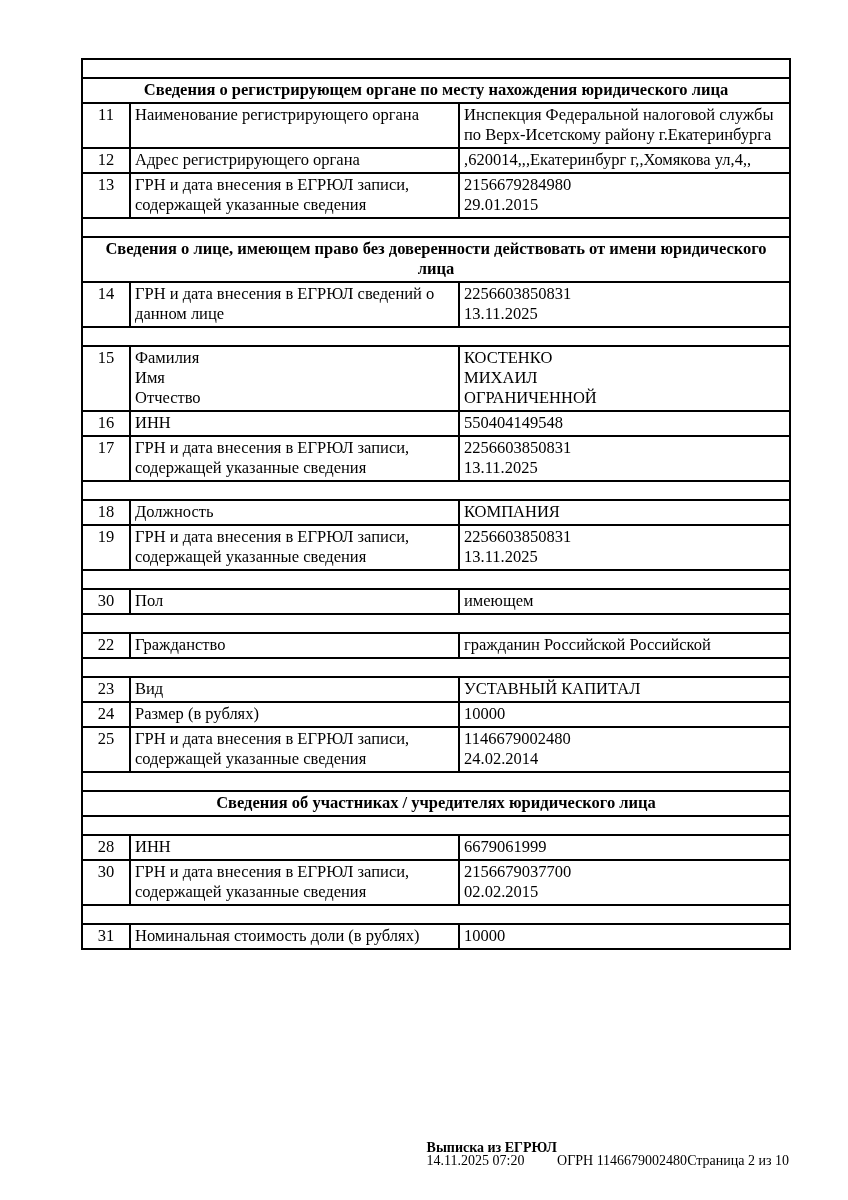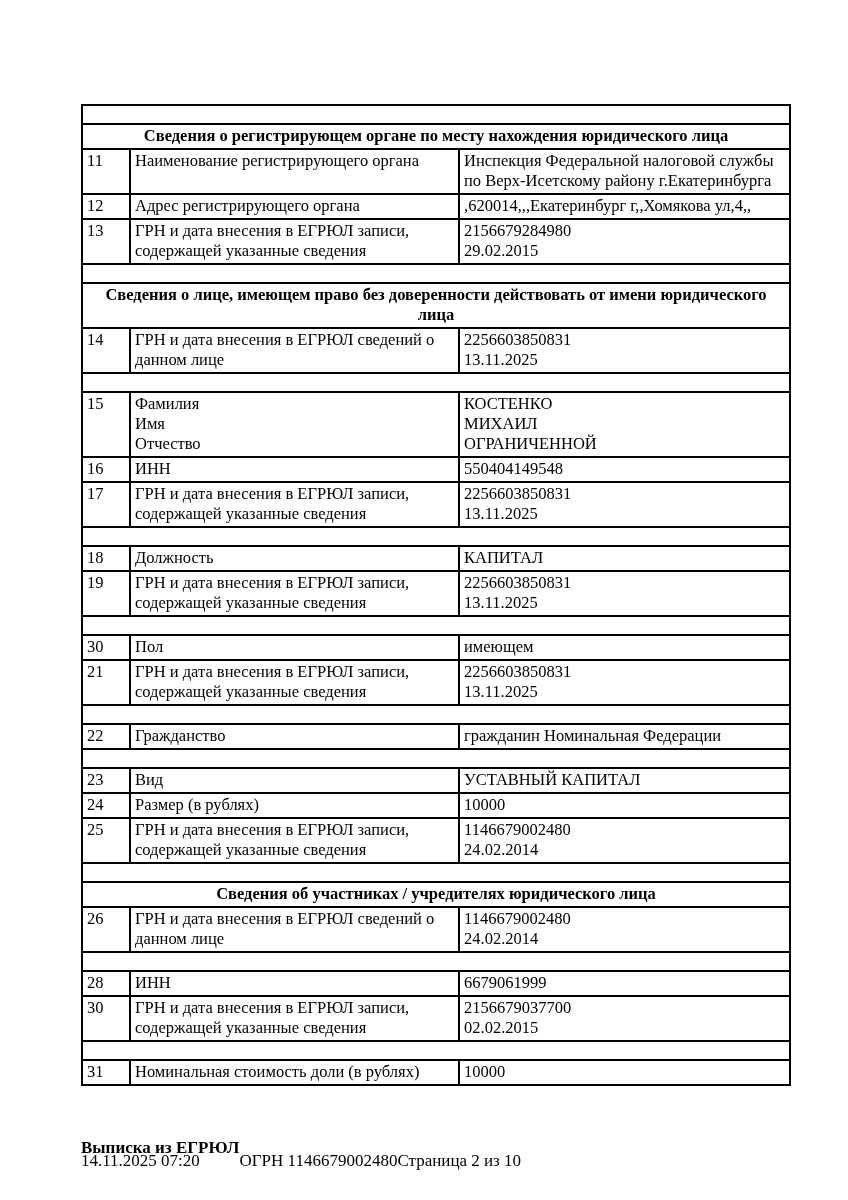"Сведения о регистрирующем органе по" table.egrul-table { margin-top: 46px -> none }
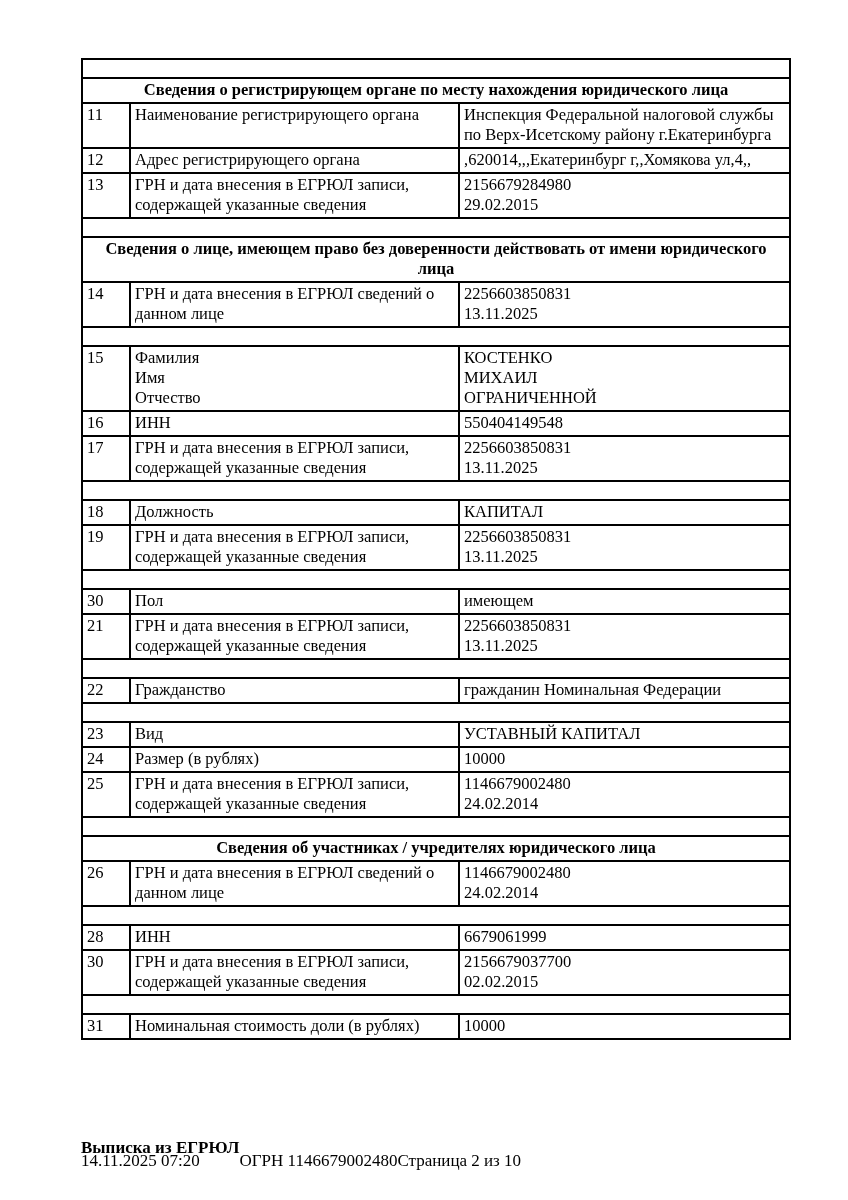"11" td.num { text-align: left -> center }
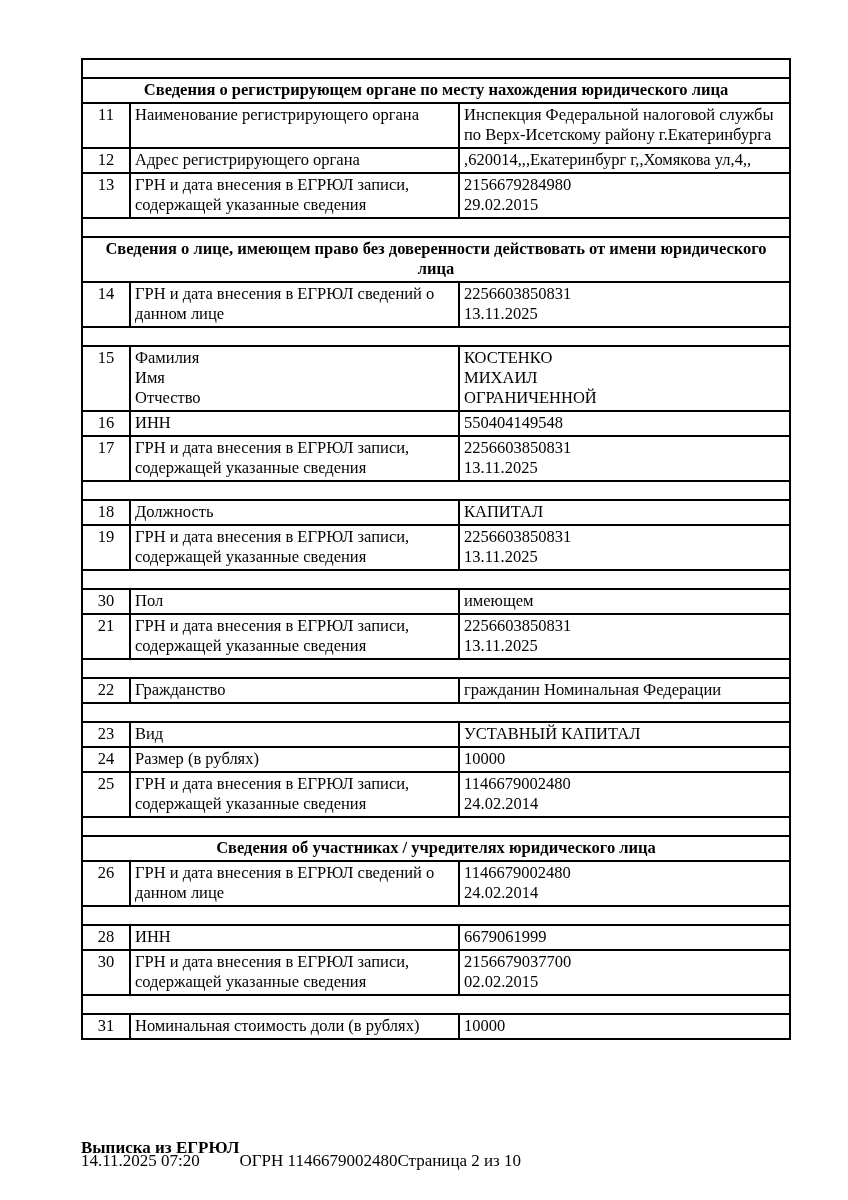"29.02.2015" div { text: 29.02.2015 -> 29.01.2015 }
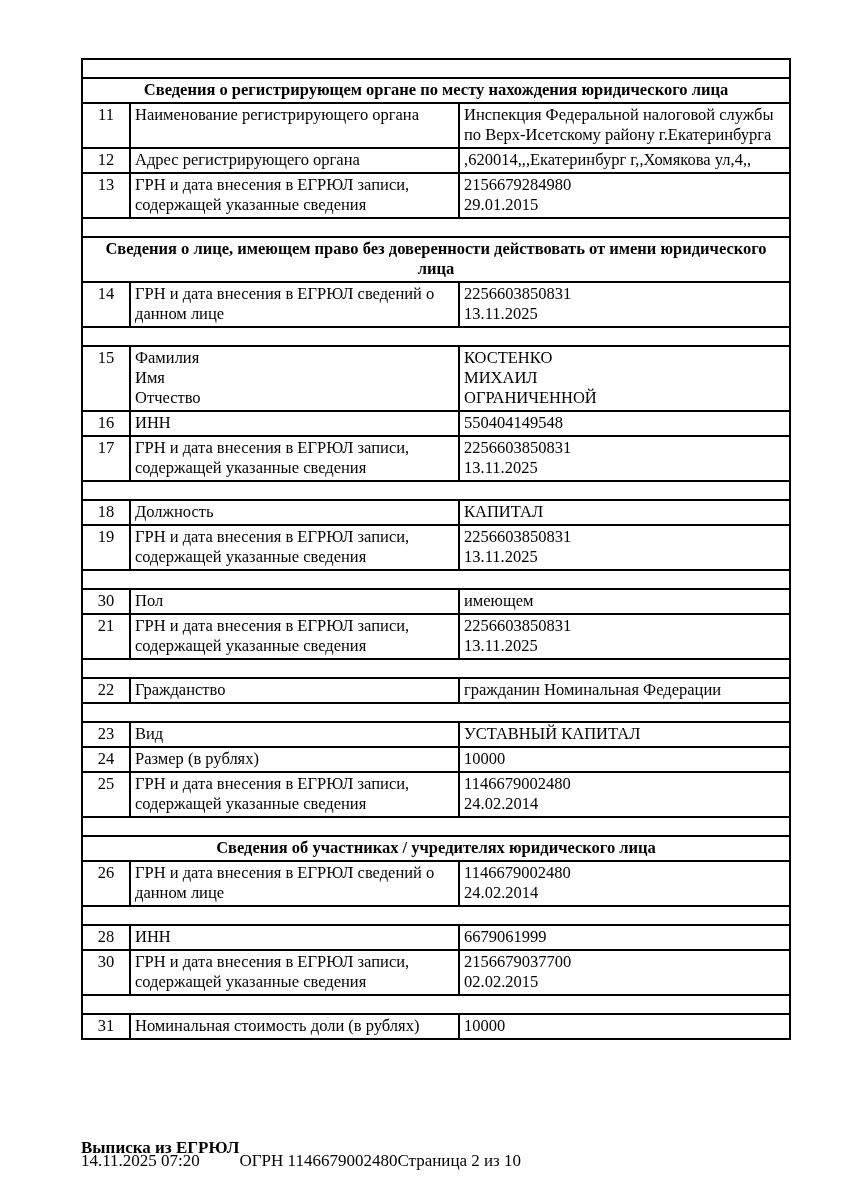"КАПИТАЛ" div { text: КАПИТАЛ -> КОМПАНИЯ }
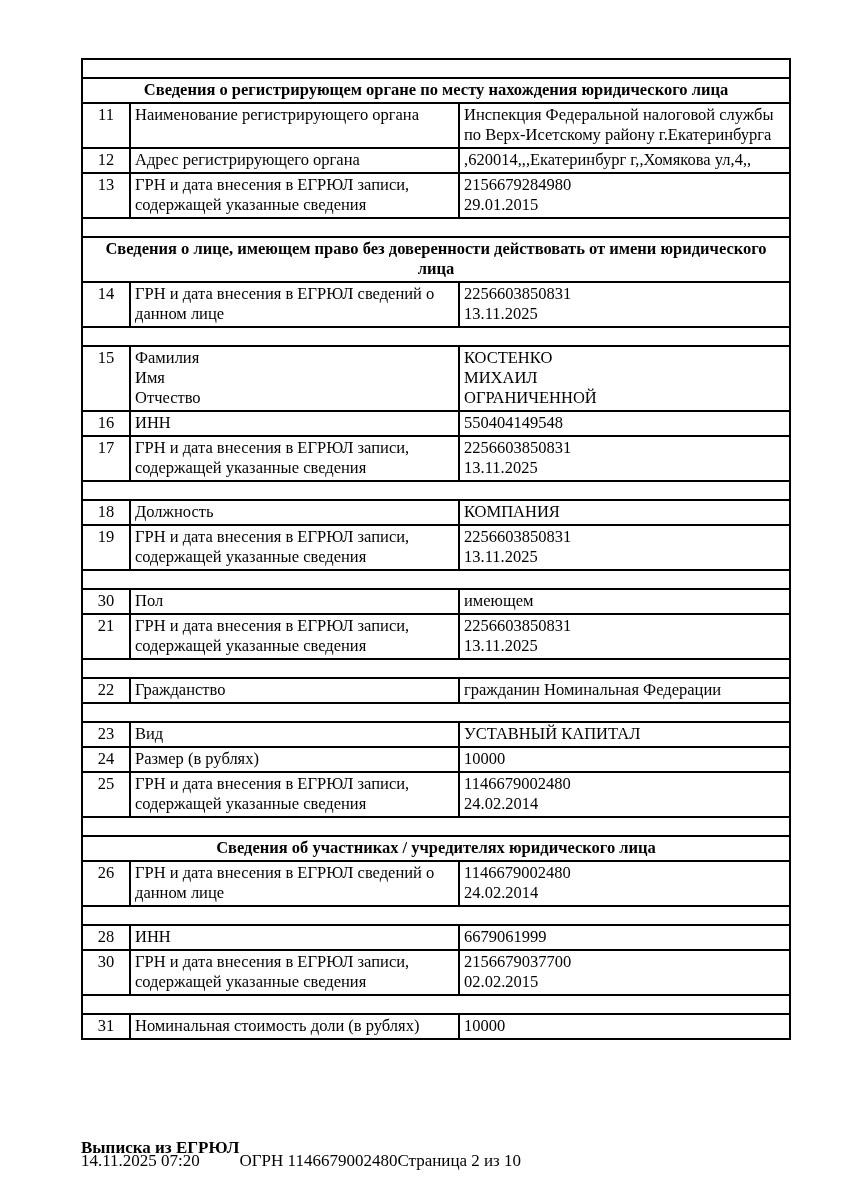"21" tr.data { html: <tr> <td>21</td> <td> <div>ГРН и дата внесения в ЕГРЮЛ записи,</div> <div>содержащей указанные сведения</div> </td> <td> <div>2256603850831</div> <div>13.11.2025</div> </td> </tr> -> none }
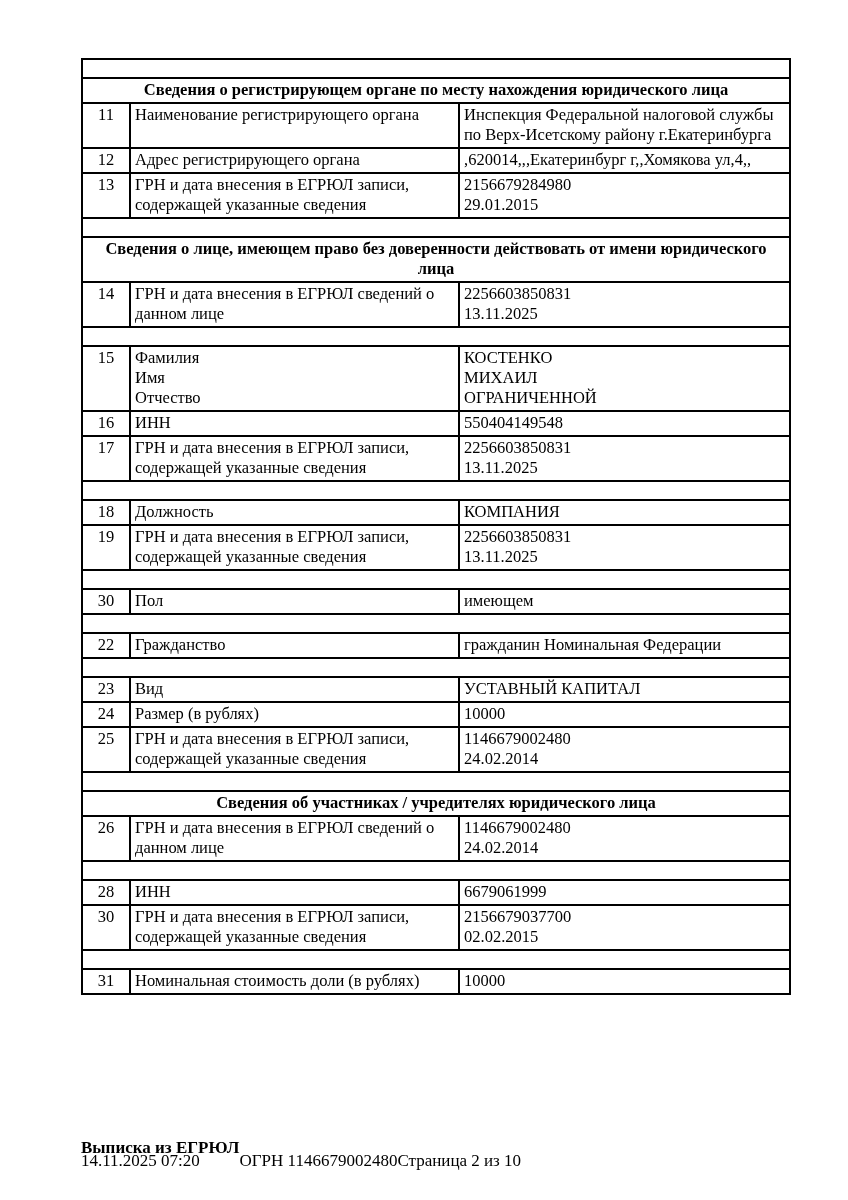"гражданин Номинальная Федерации" div { text: Номинальная Федерации -> Российской Российской }
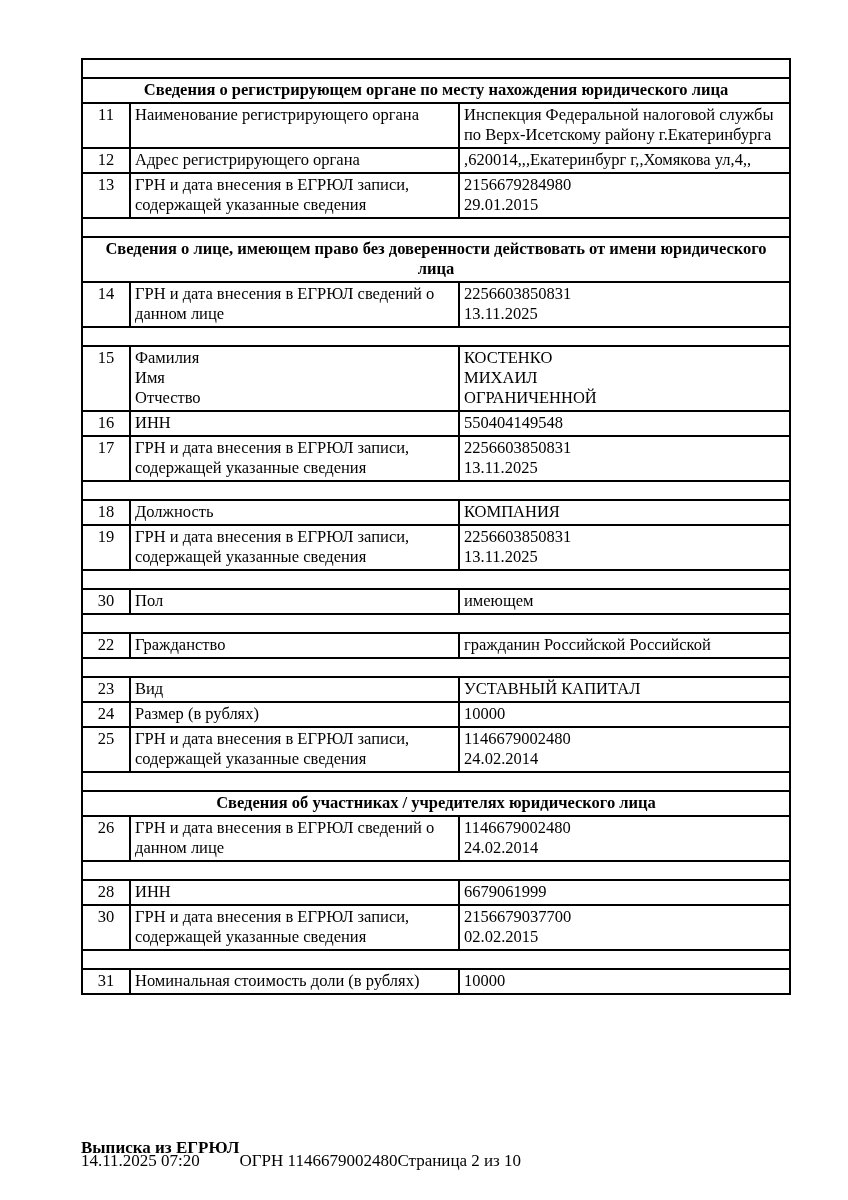"26" tr.data { html: <tr> <td>26</td> <td> <div>ГРН и дата внесения в ЕГРЮЛ сведений о</div> <div>данном лице</div> </td> <td> <div>1146679002480</div> <div>24.02.2014</div> </td> </tr> -> none }
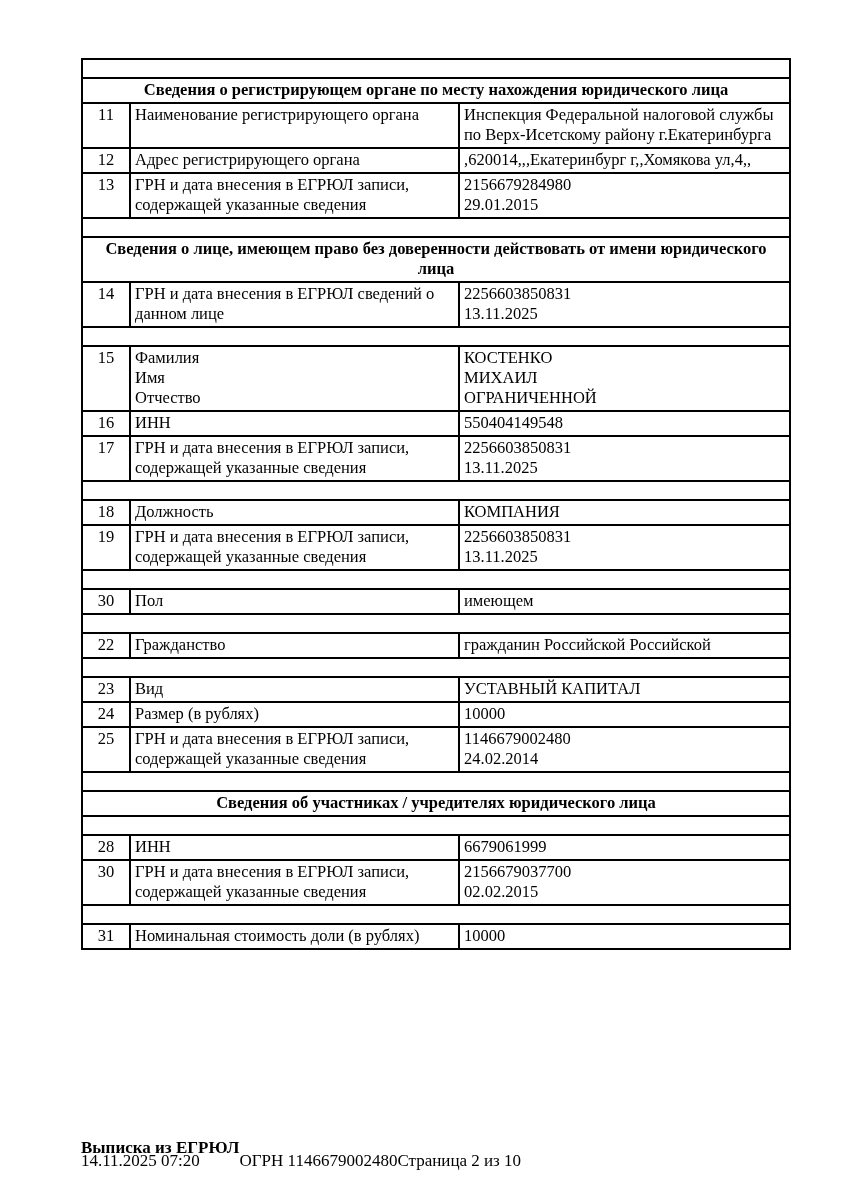"Выписка из ЕГРЮЛ" .footer { font-size: 17px -> 14px; justify-content: flex-start -> flex-end }
